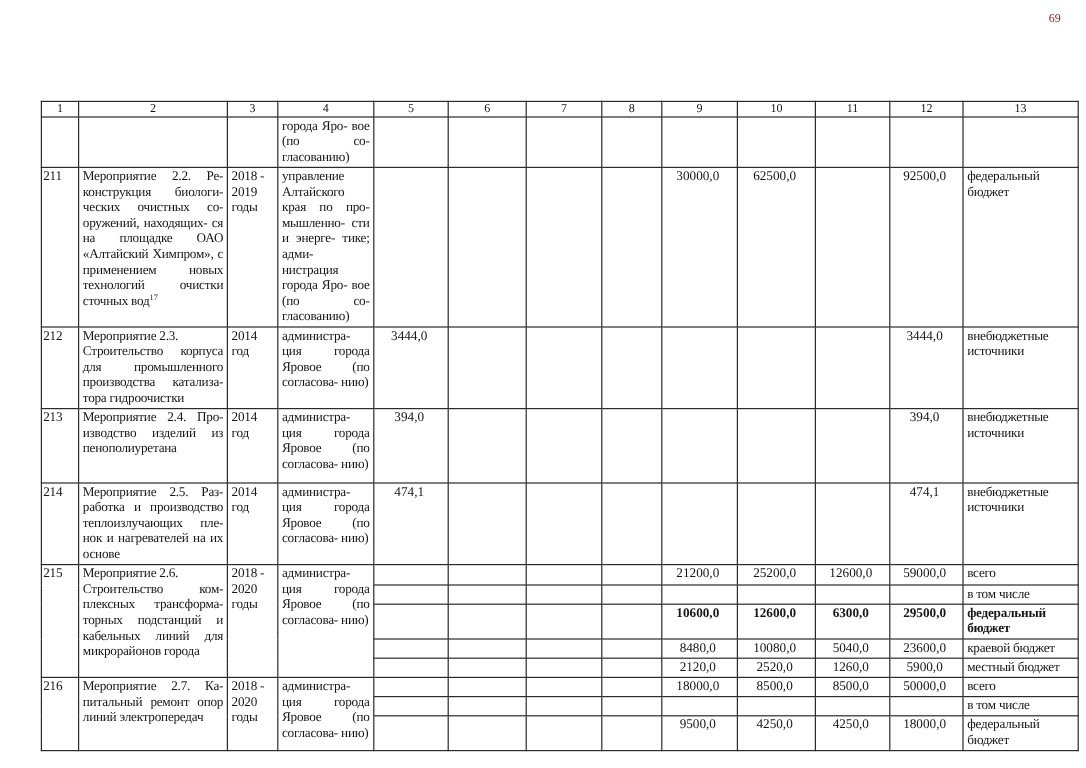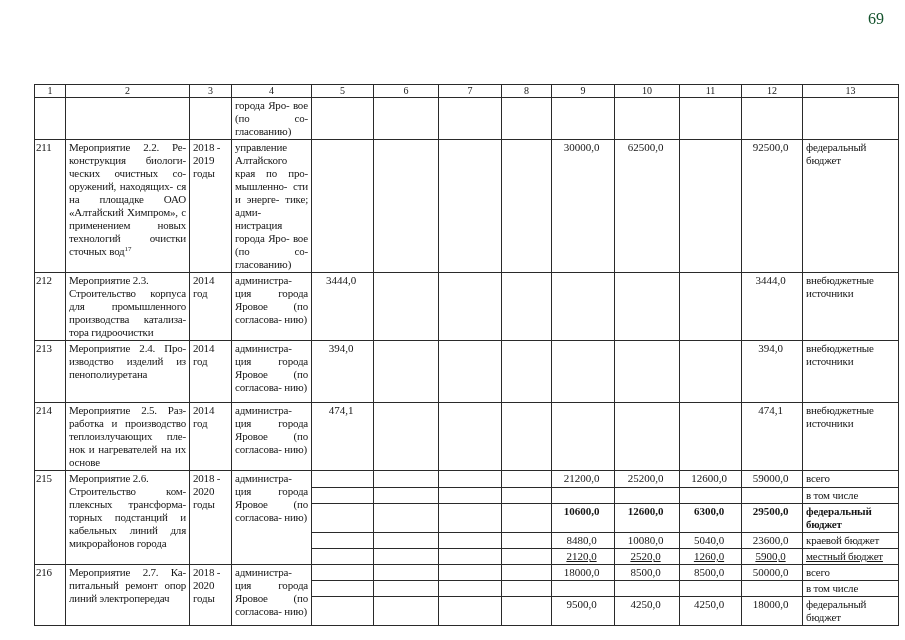"69" #page-number { color: #14532d -> #7f1d1d; font-size: 16px -> 10px }
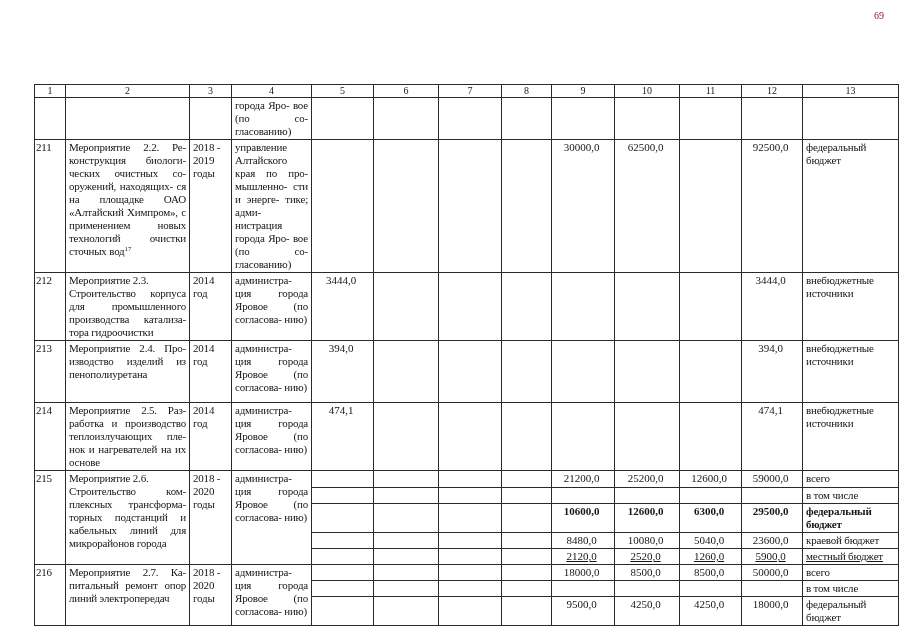"2120,0" tr { text-decoration: underline -> none }
